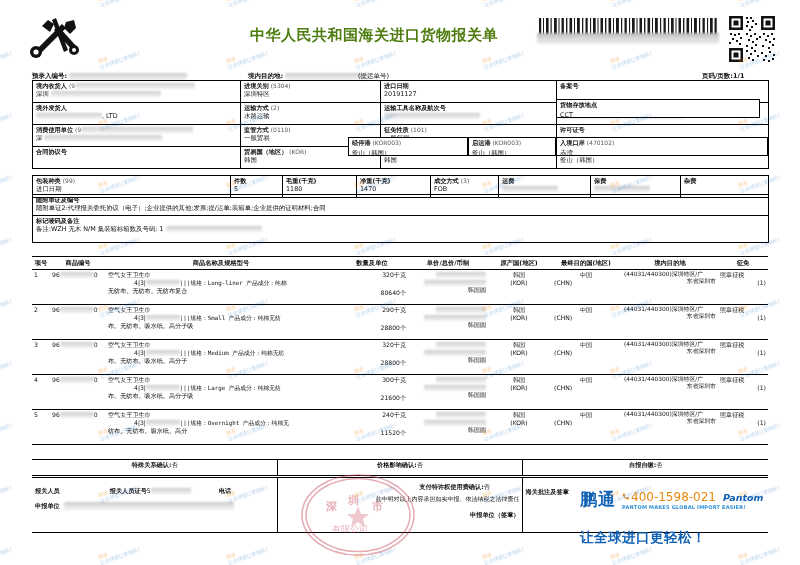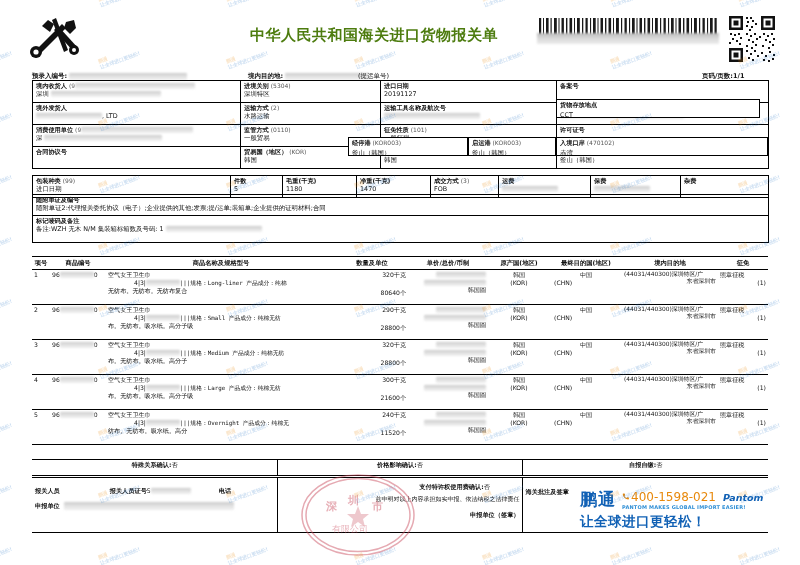"让全球进口更轻松！" div.brand-cn2 { margin-top: 2px -> 18px }
